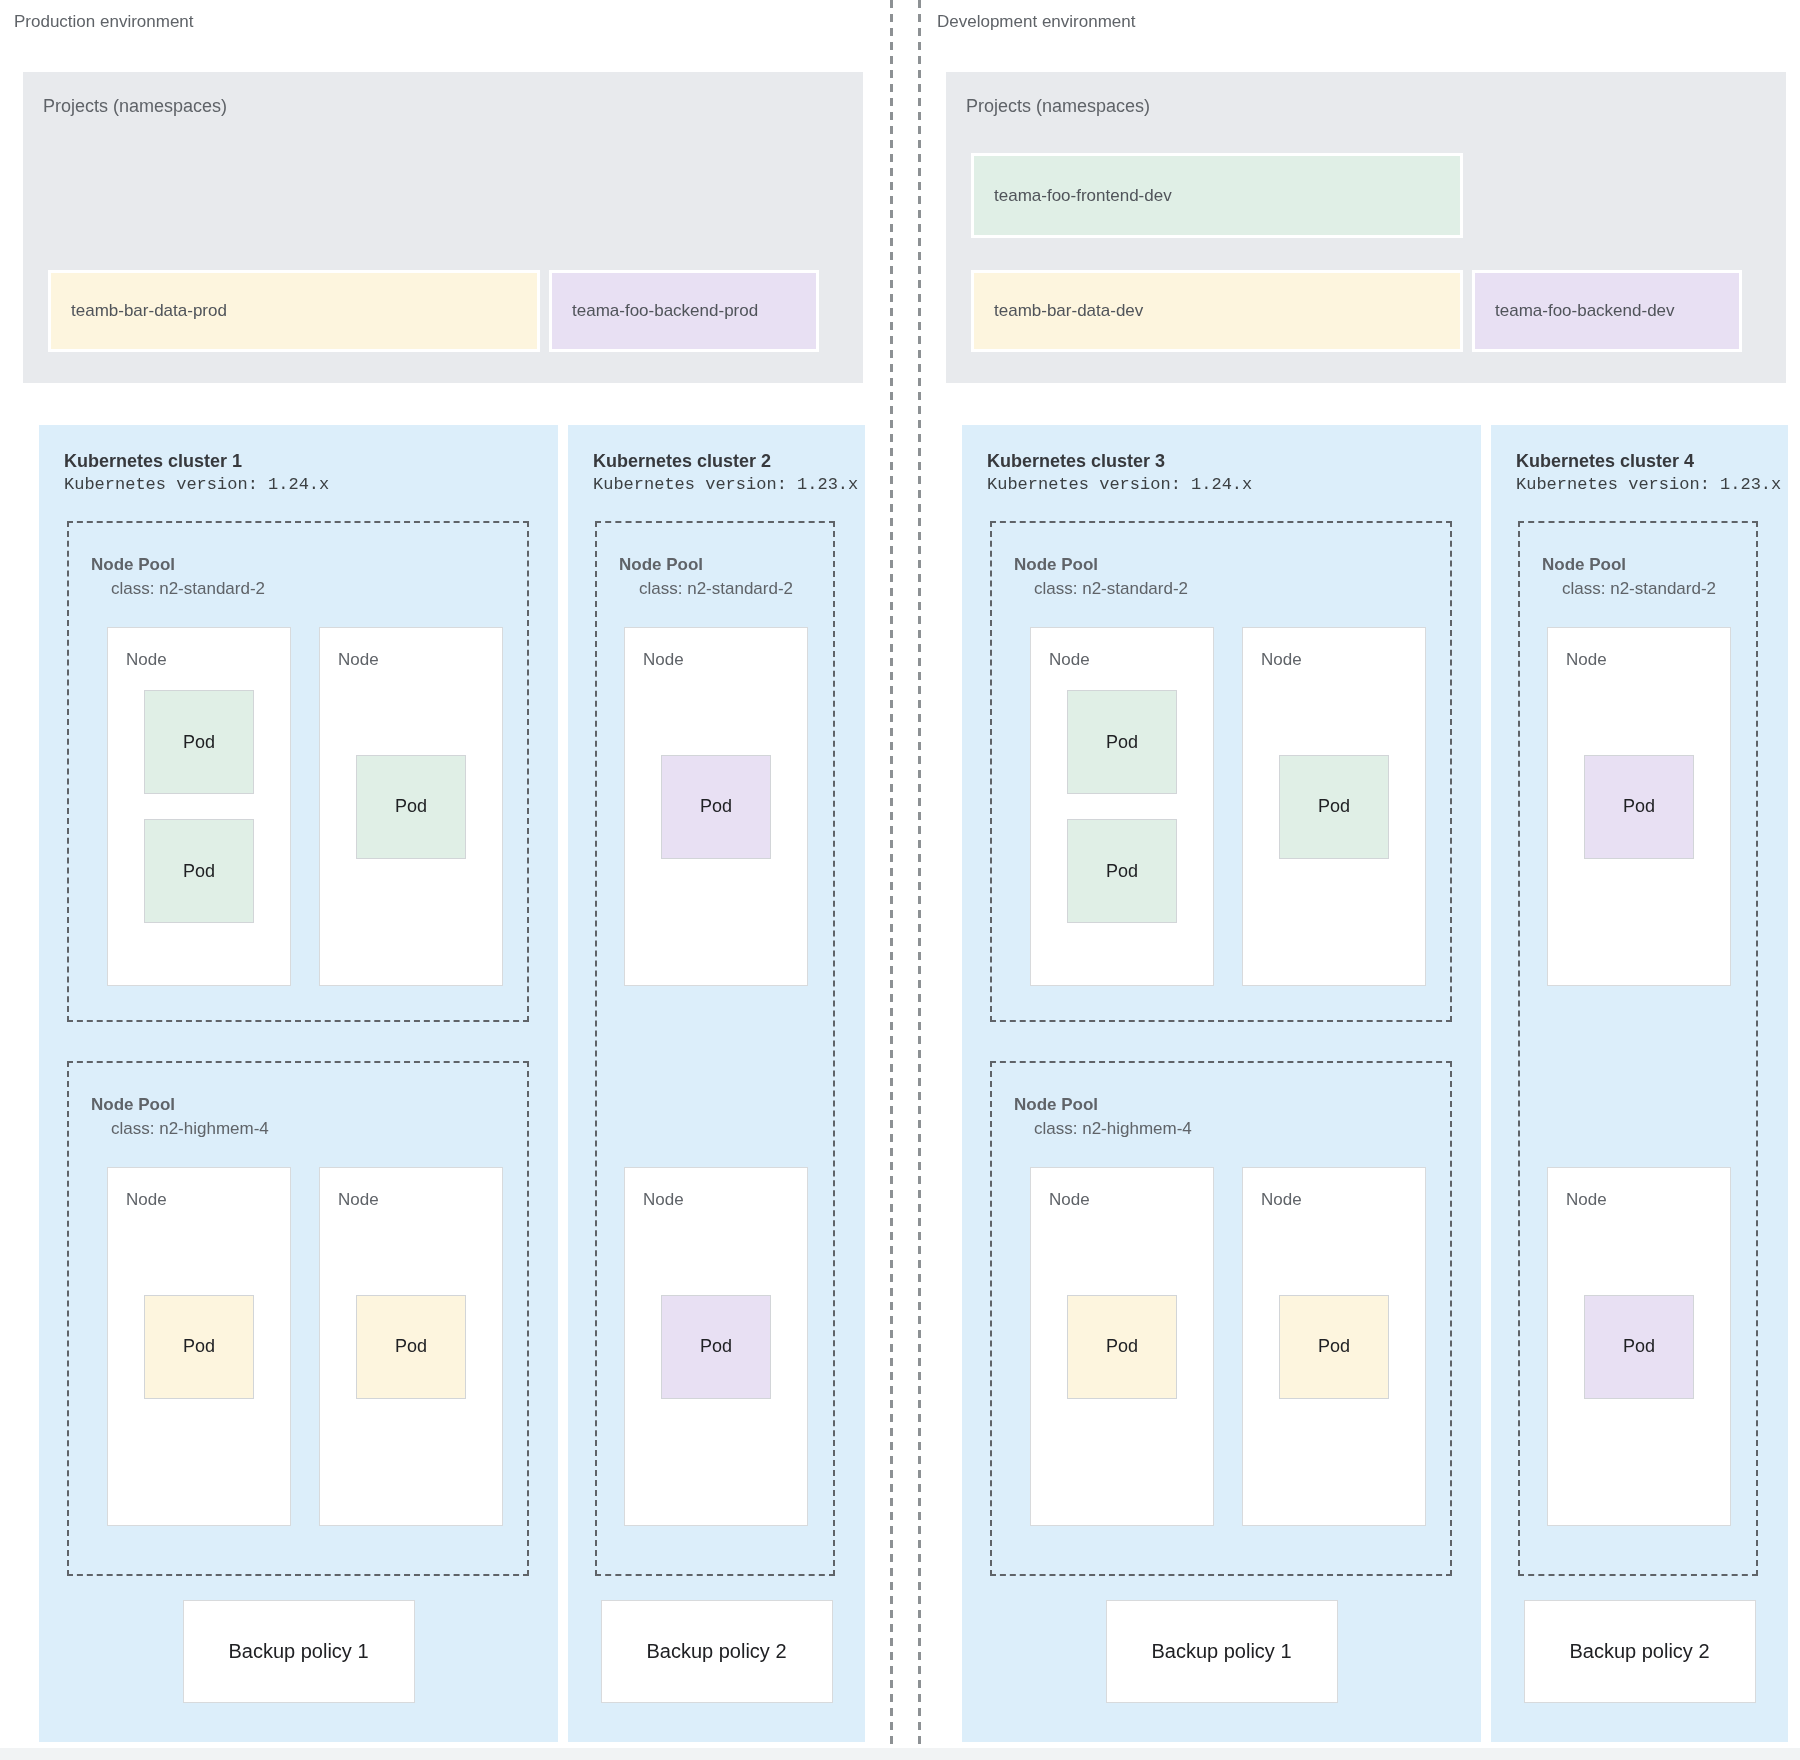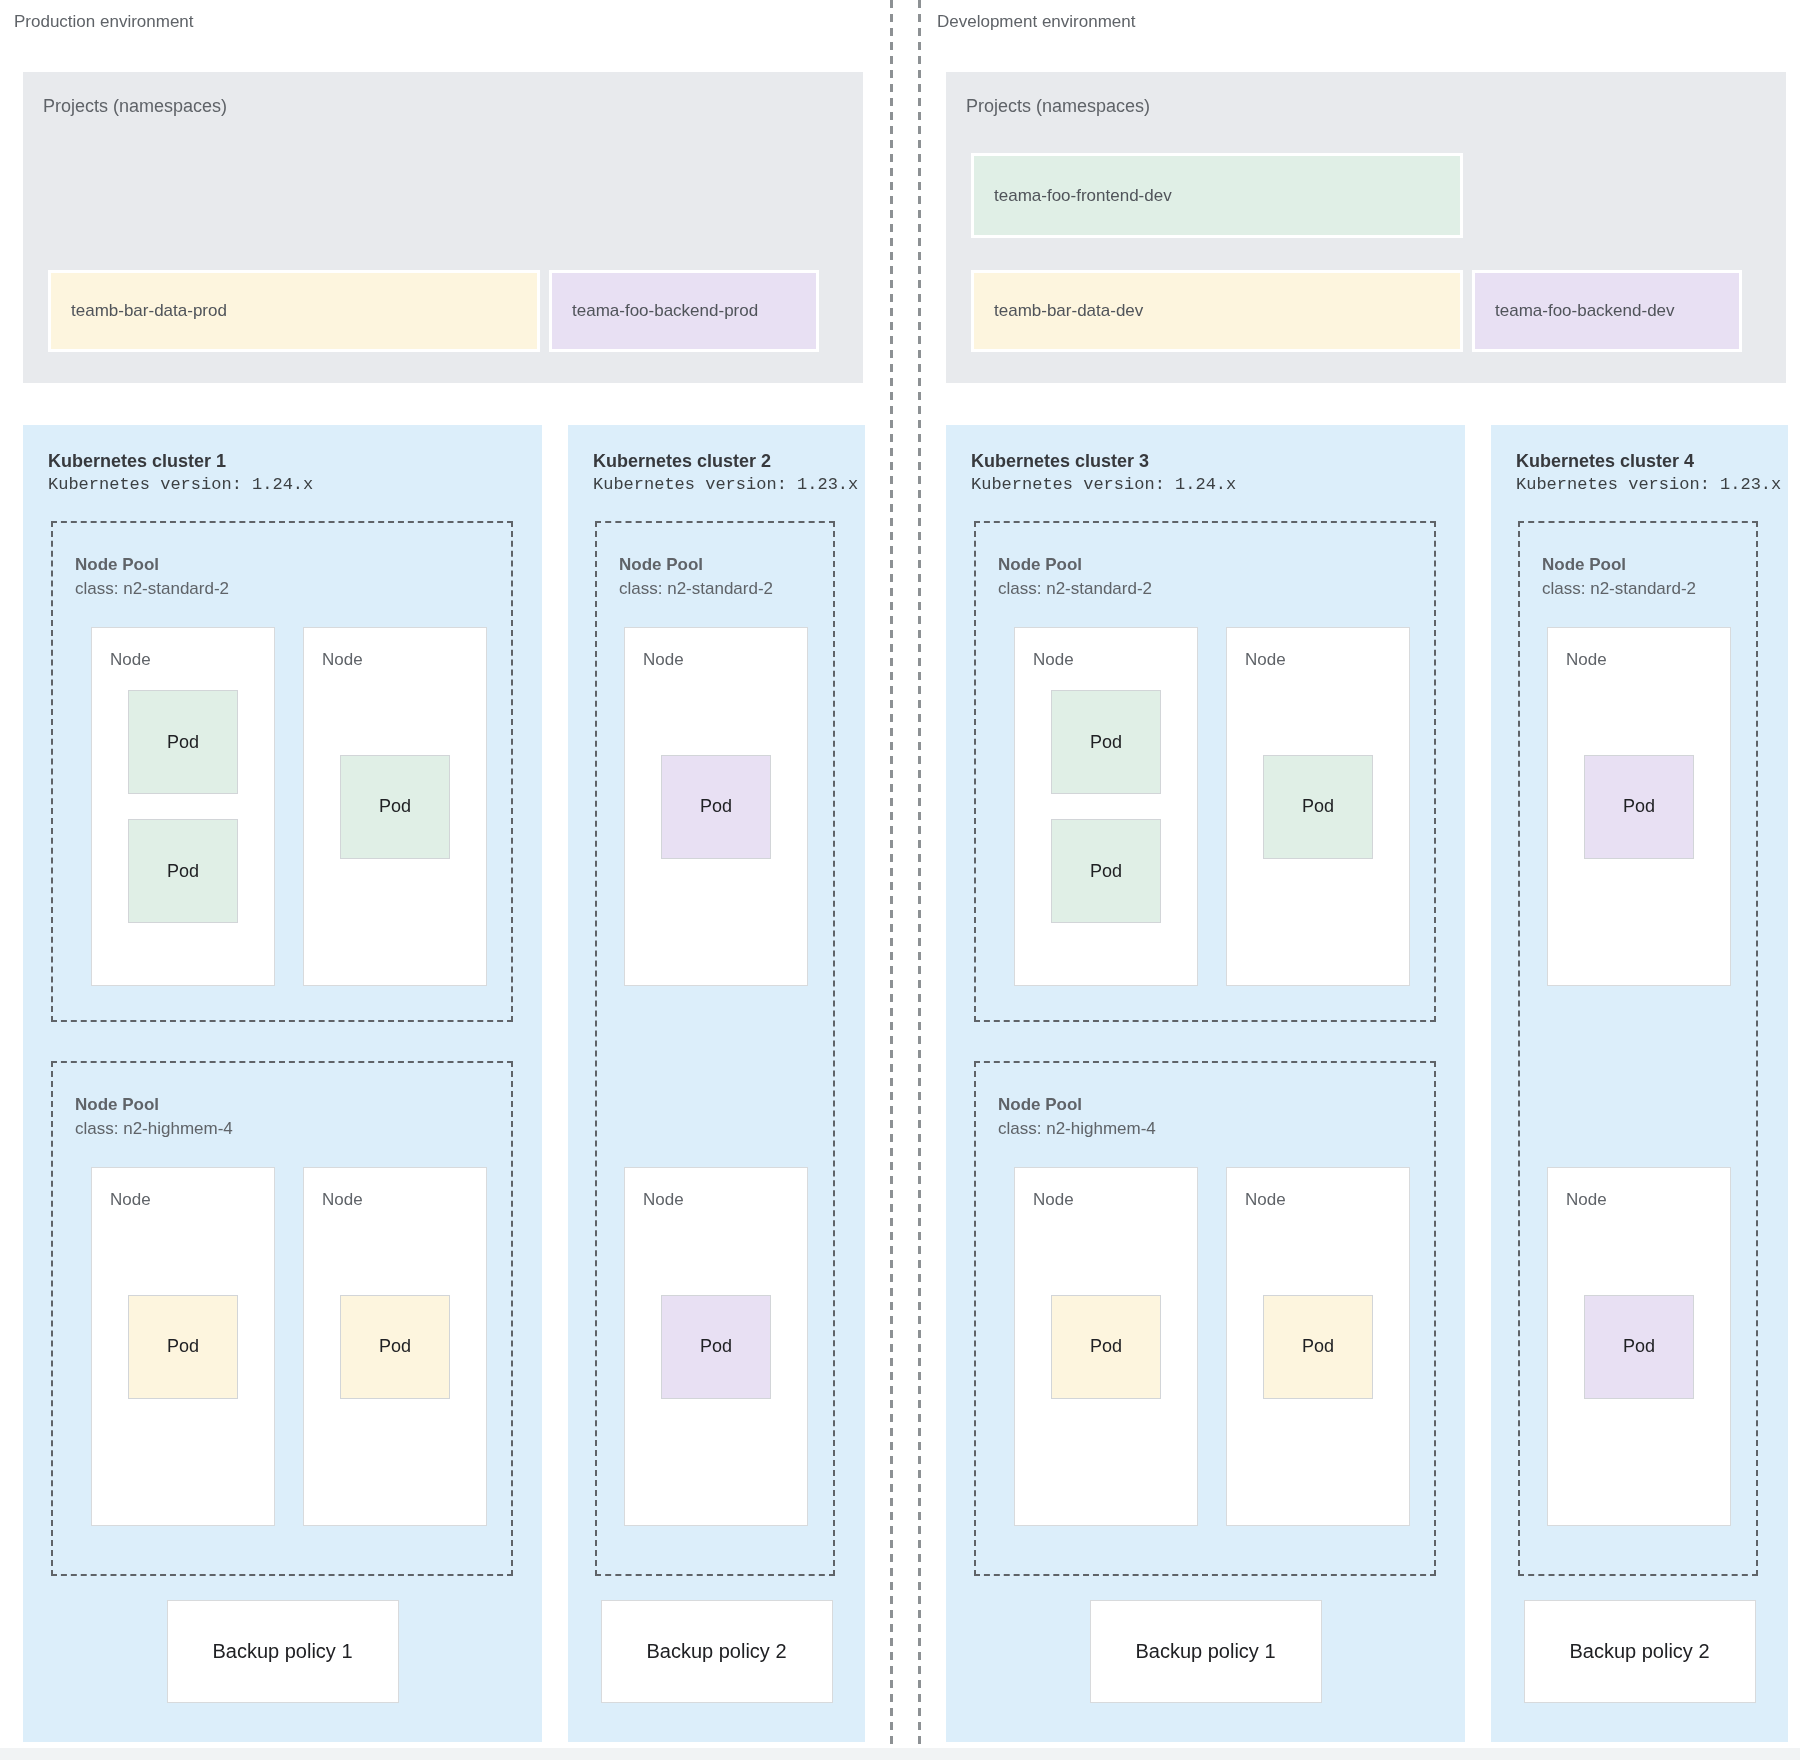"Kubernetes cluster 1" .cluster.c-left { left: 23px -> 39px }
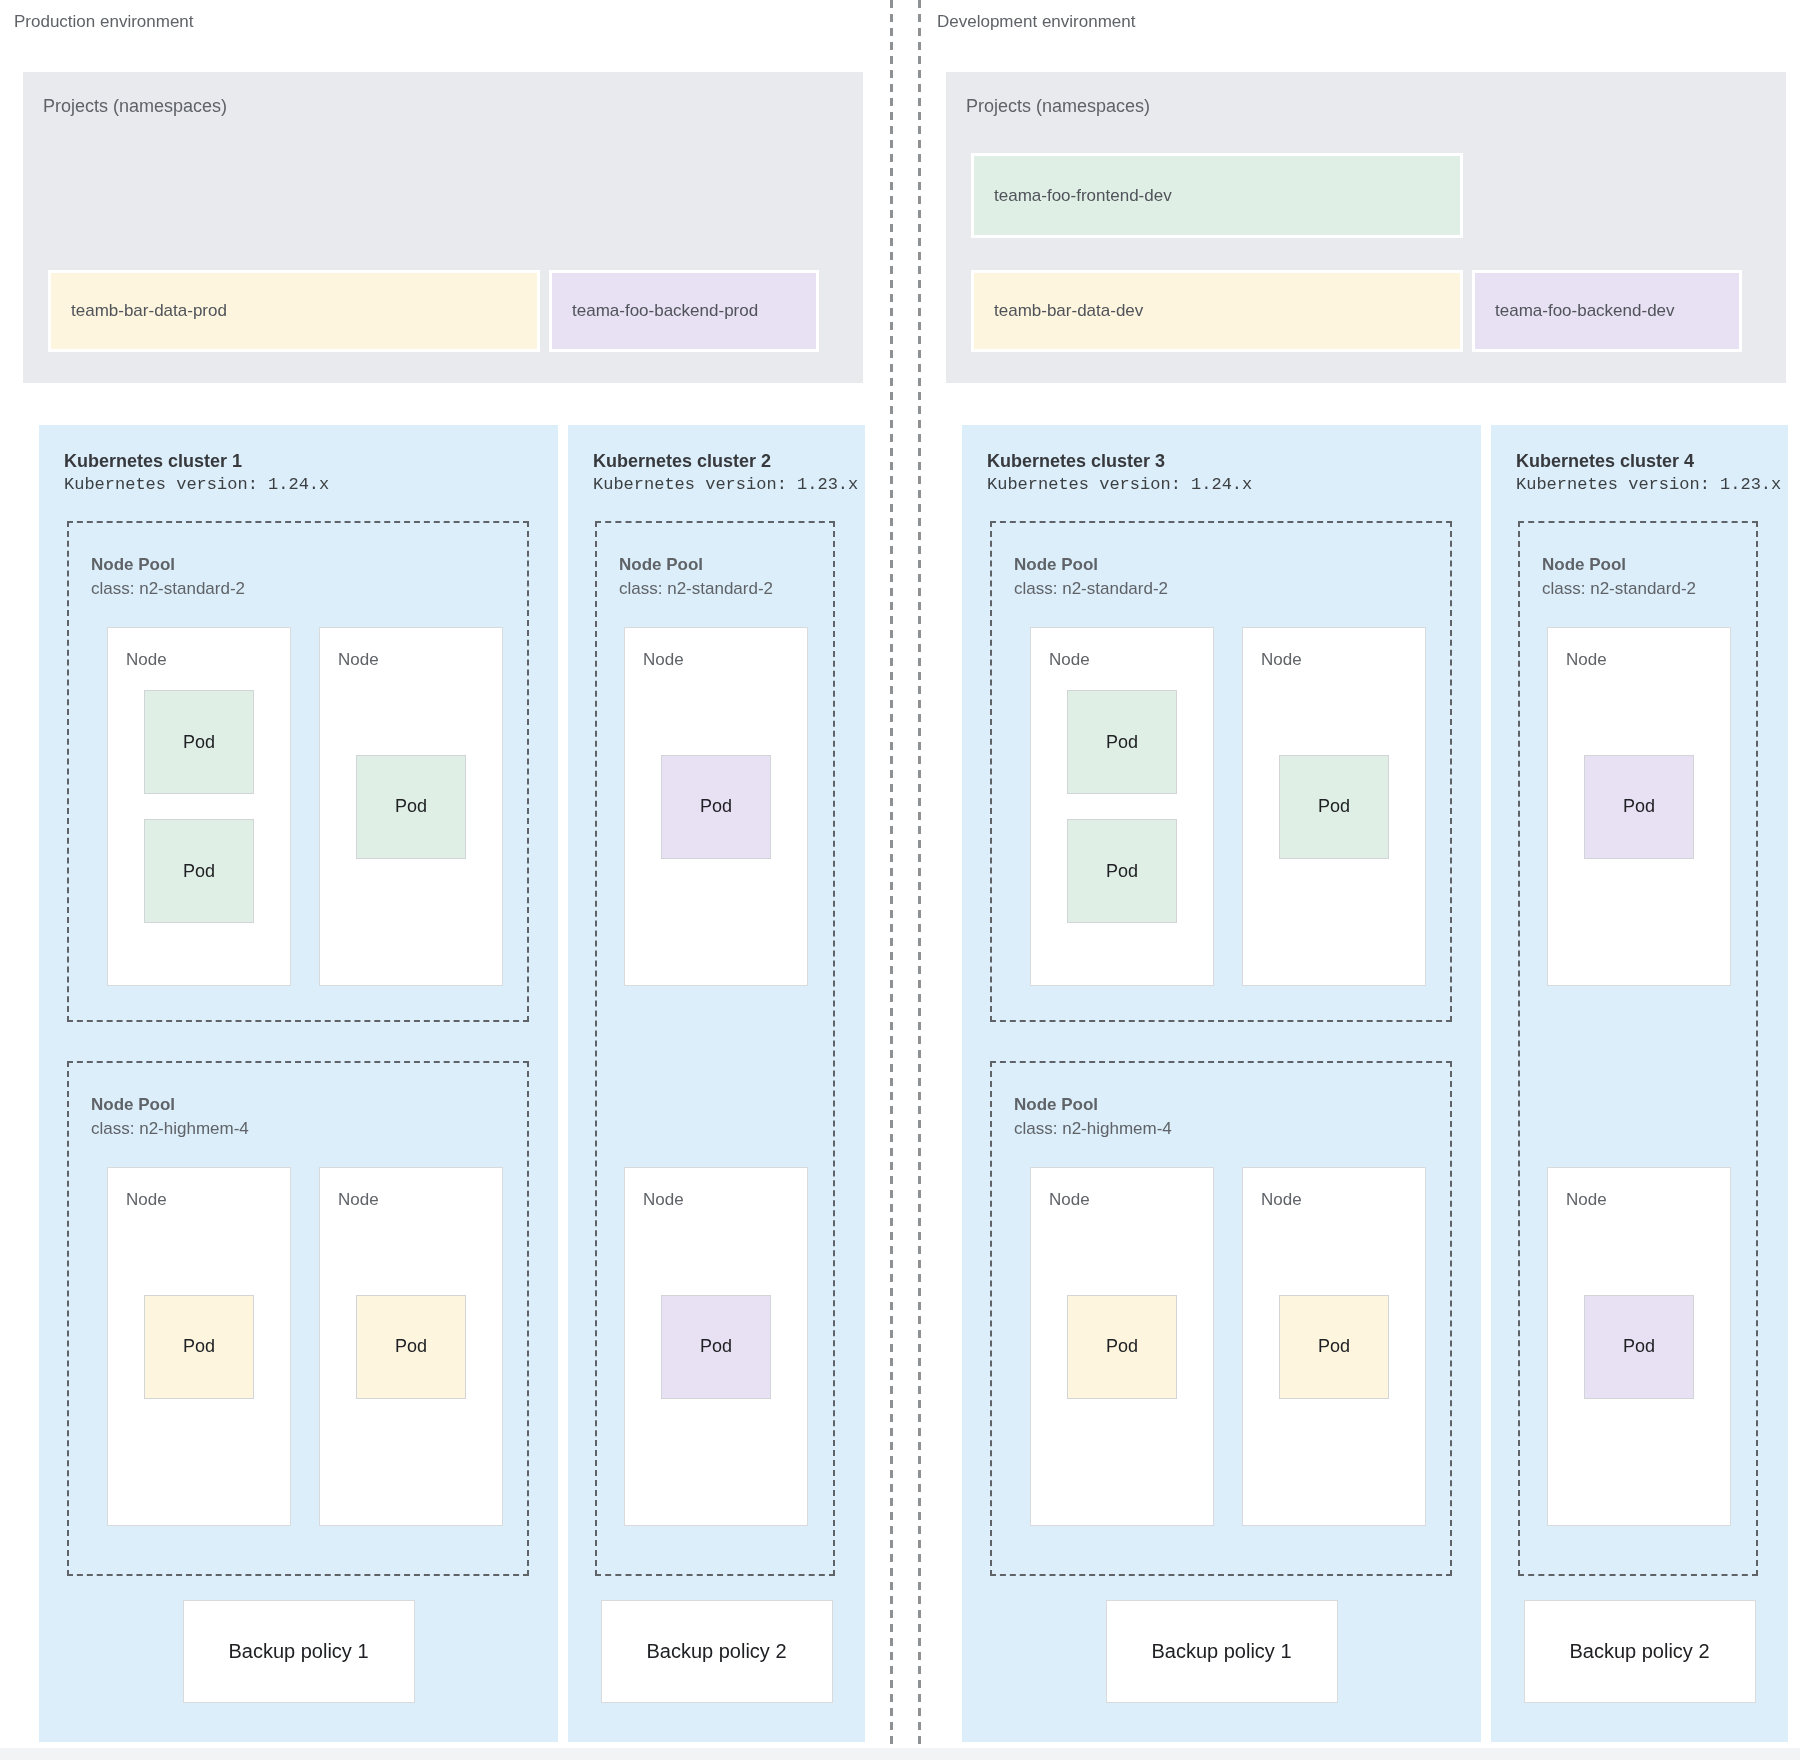"class: n2-standard-2" .pool-class { margin-left: none -> 20px }
